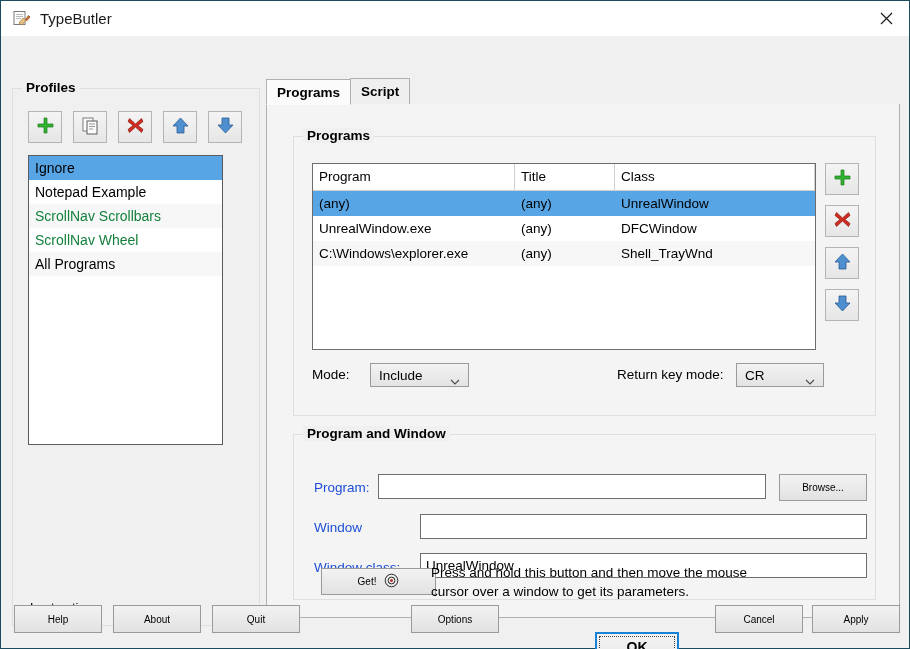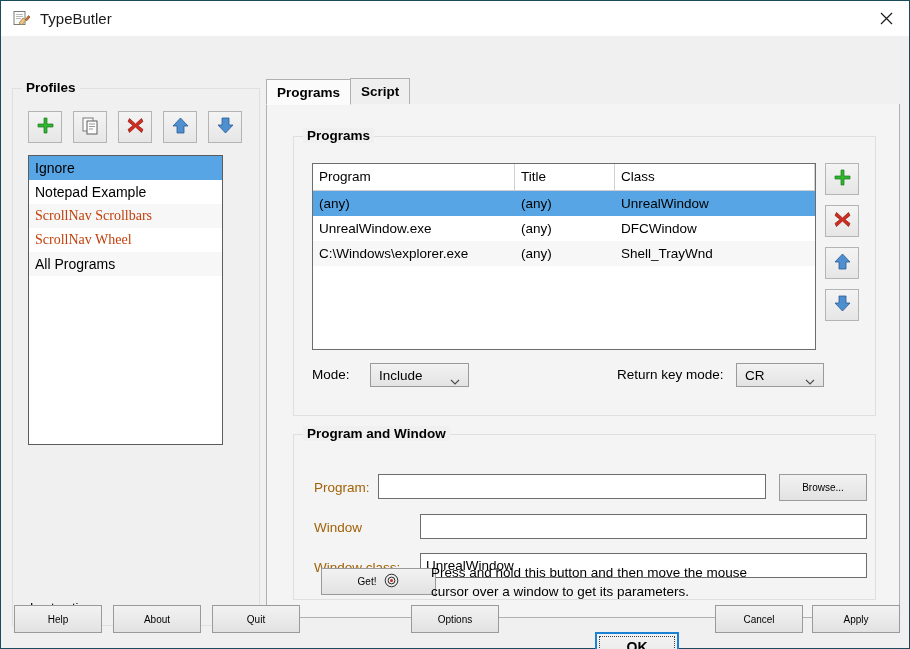"ScrollNav Scrollbars" .list-row.disabled { color: #c2410c -> #15803d; font-family: Liberation Serif, serif -> none }
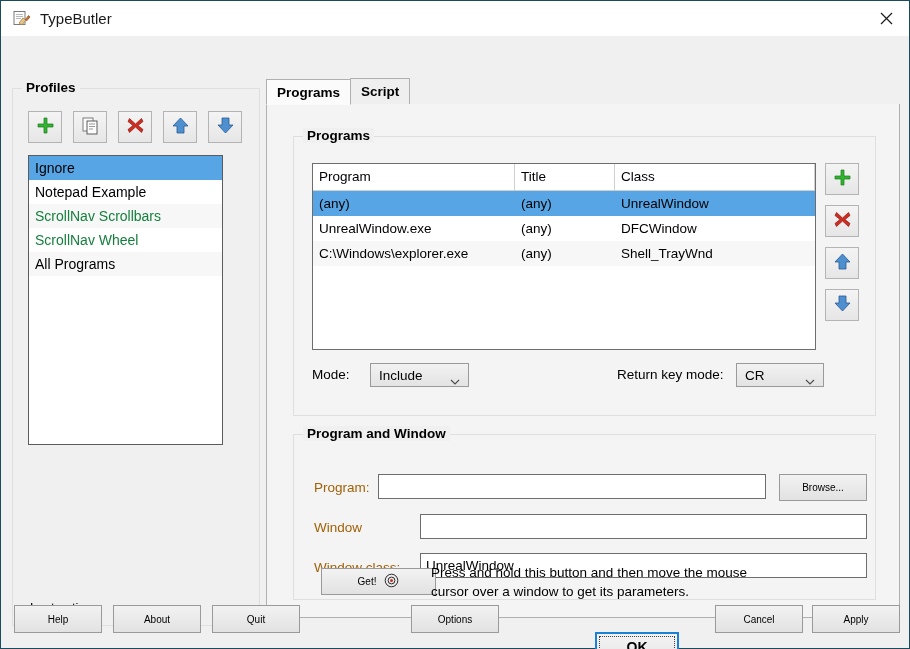"Program:" .field-label { color: #a16207 -> #1d4ed8 }
